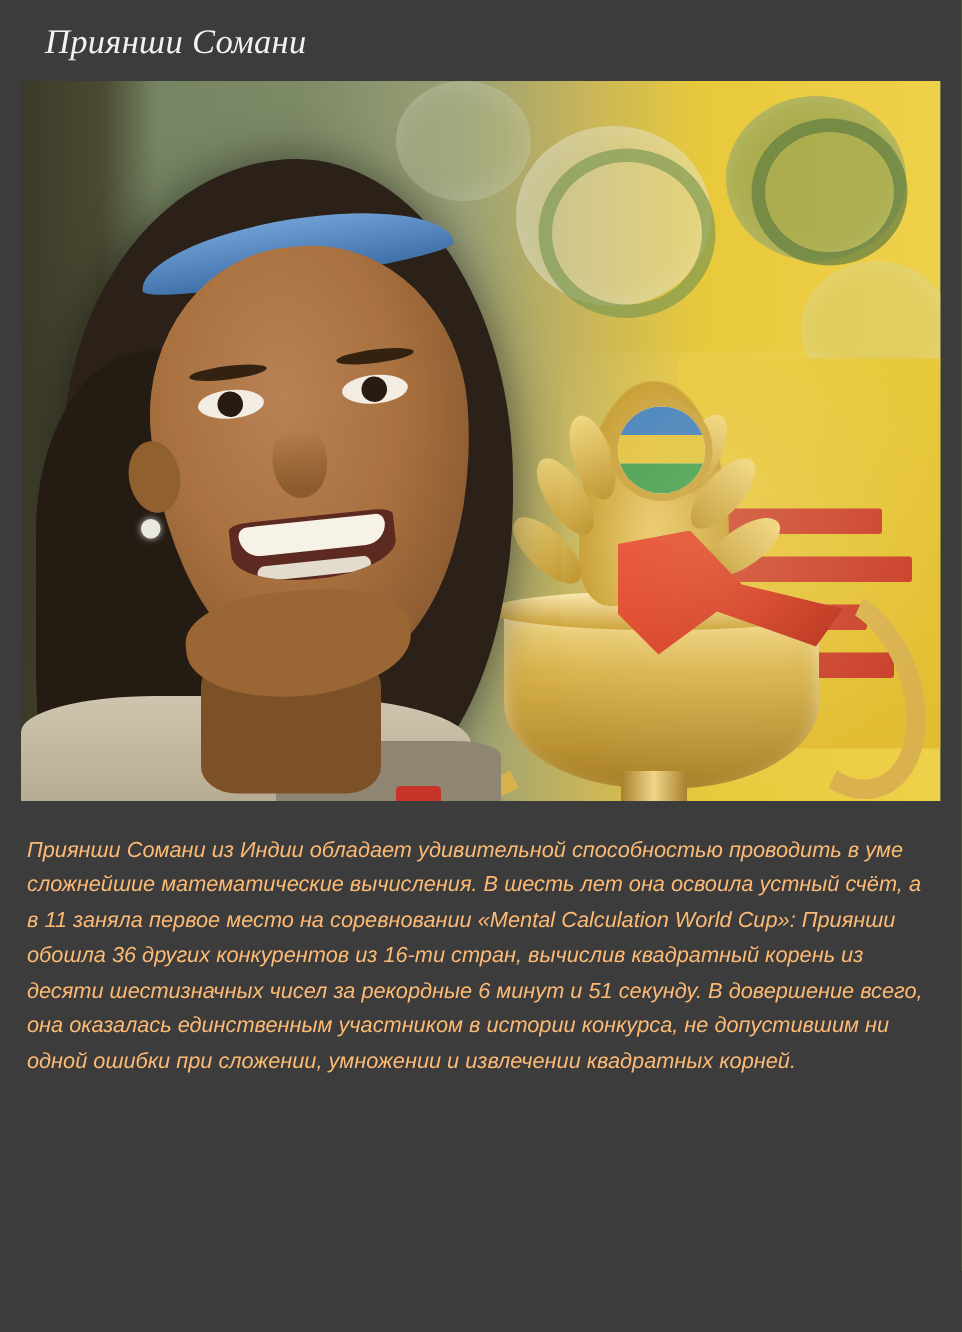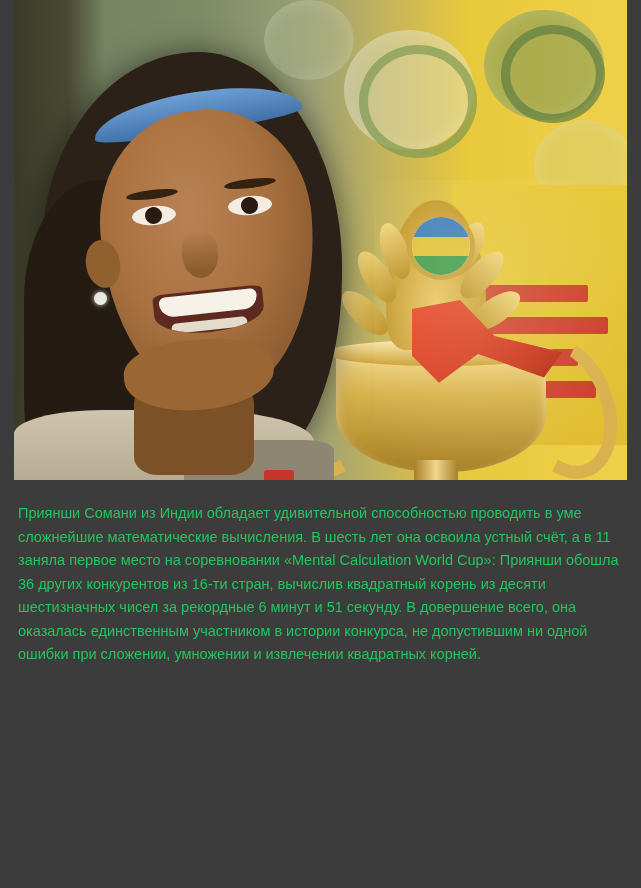"Приянши Сомани" div.article-title { html: none -> <div>Приянши Сомани</div> }
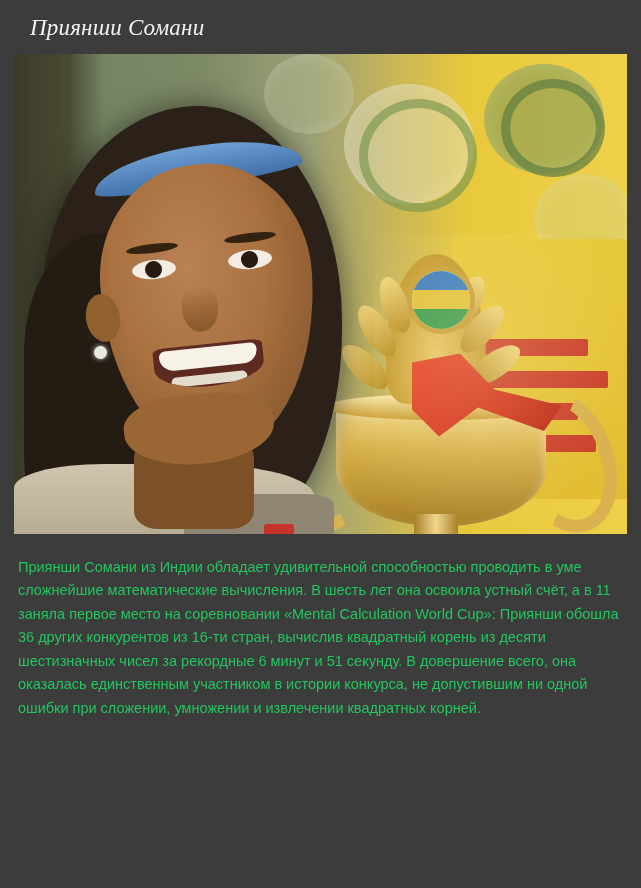"Приянши Сомани из Индии обладает" .body-text { color: #22c55e -> #fdba74; font-style: none -> italic }
